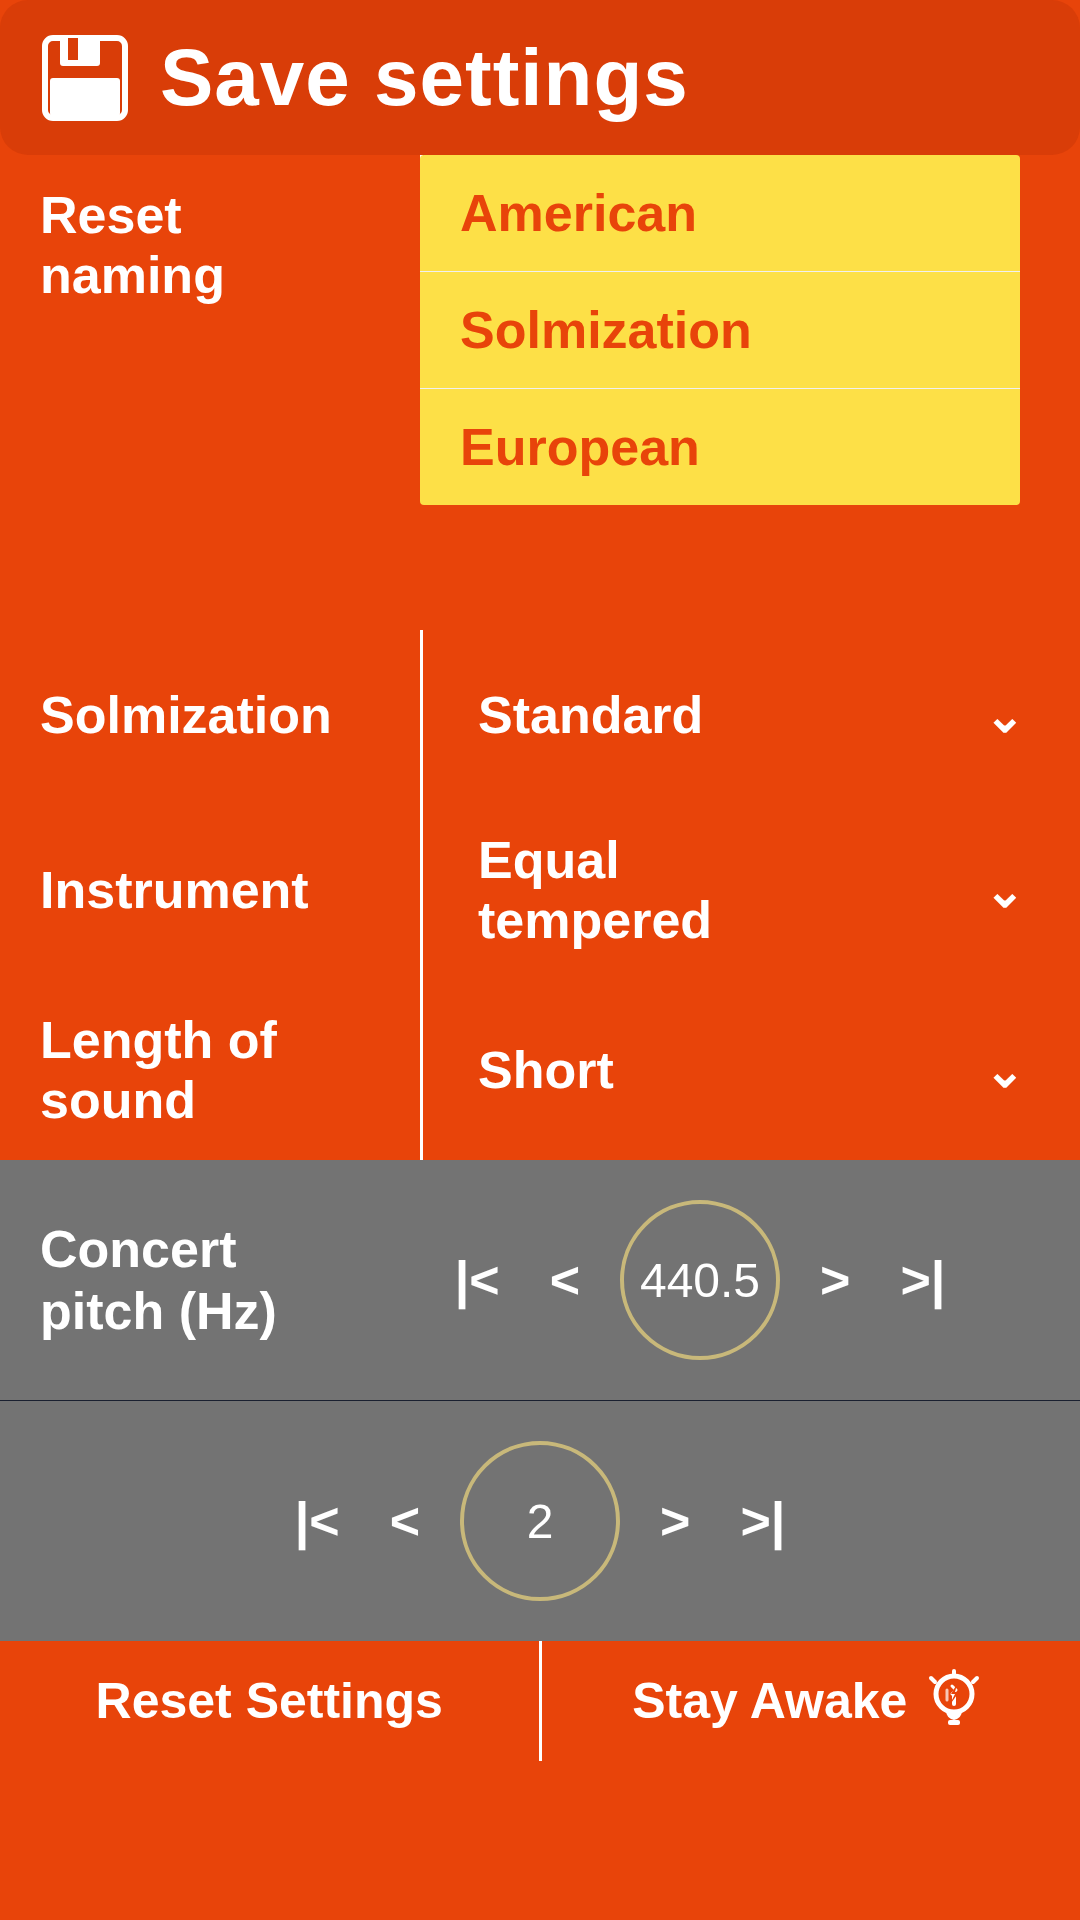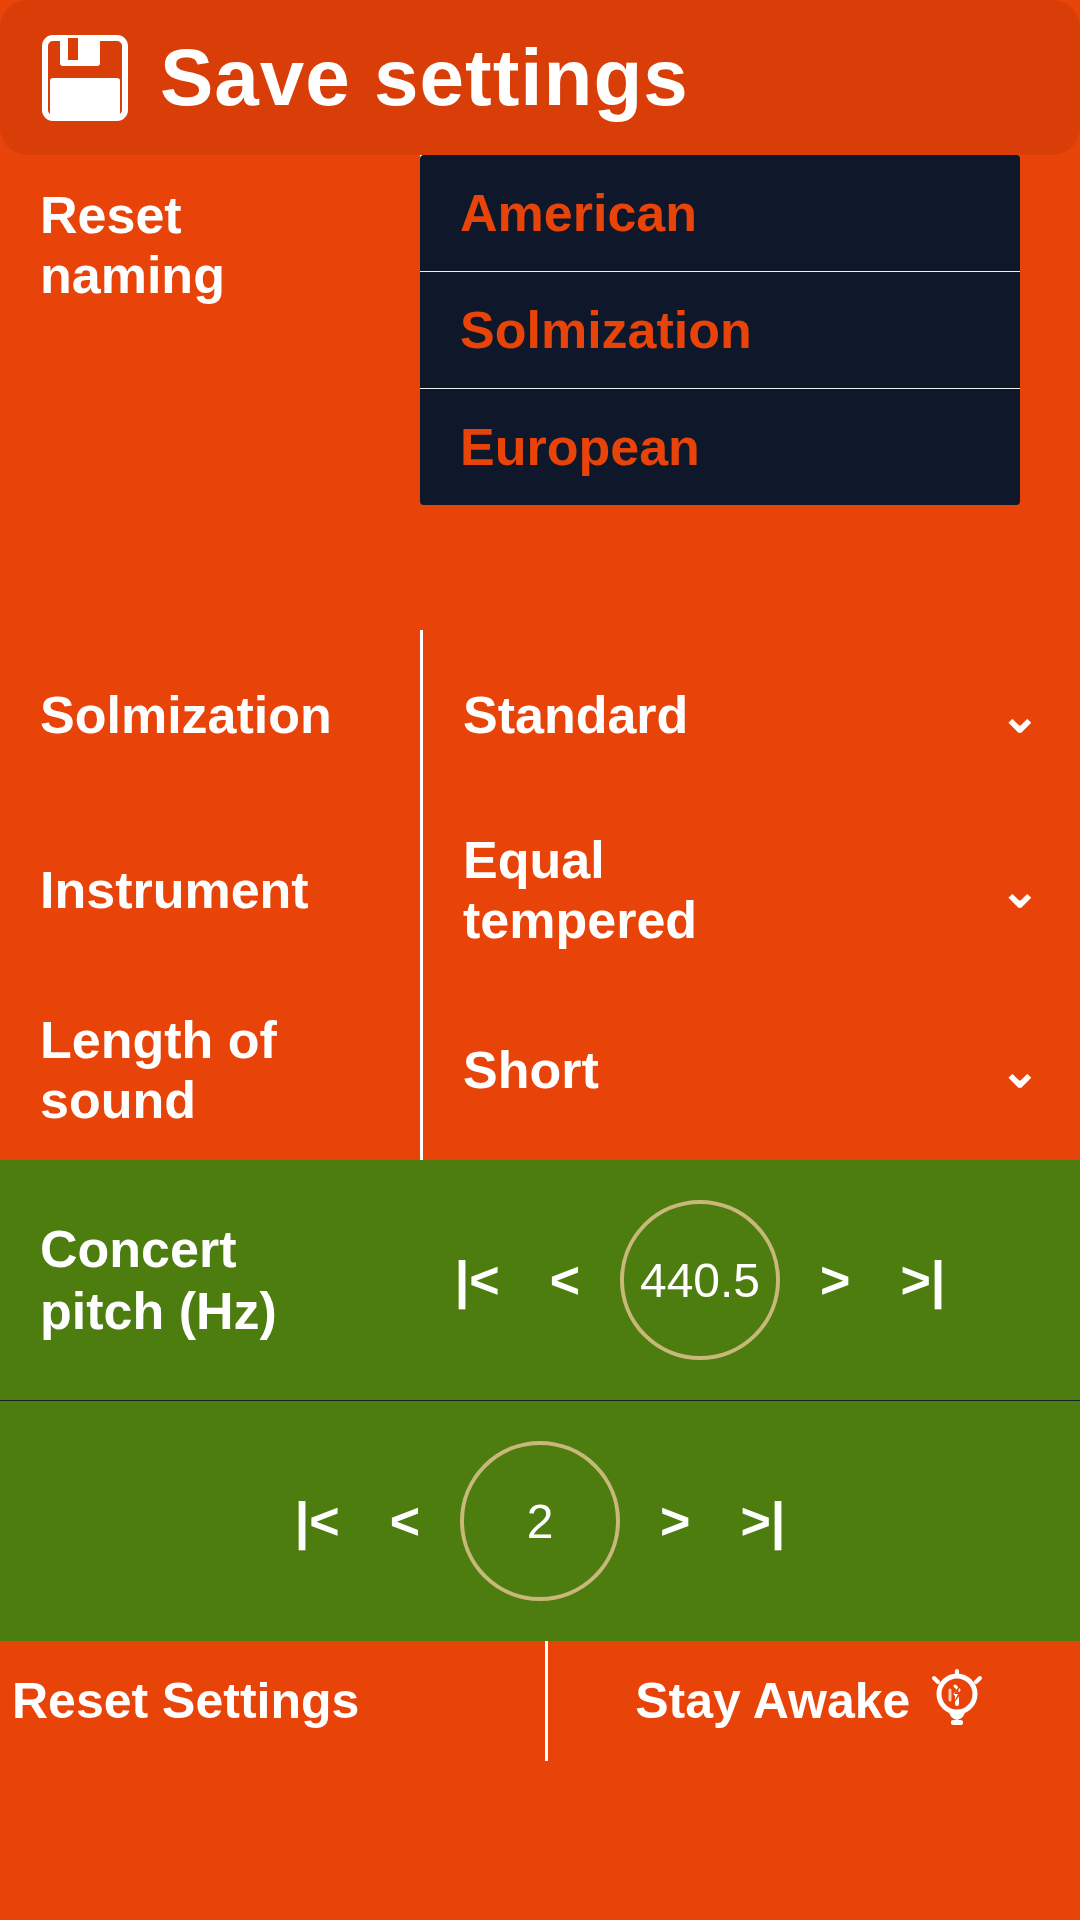"American" .dropdown-overlay { background: #0f172a -> #fde047 }
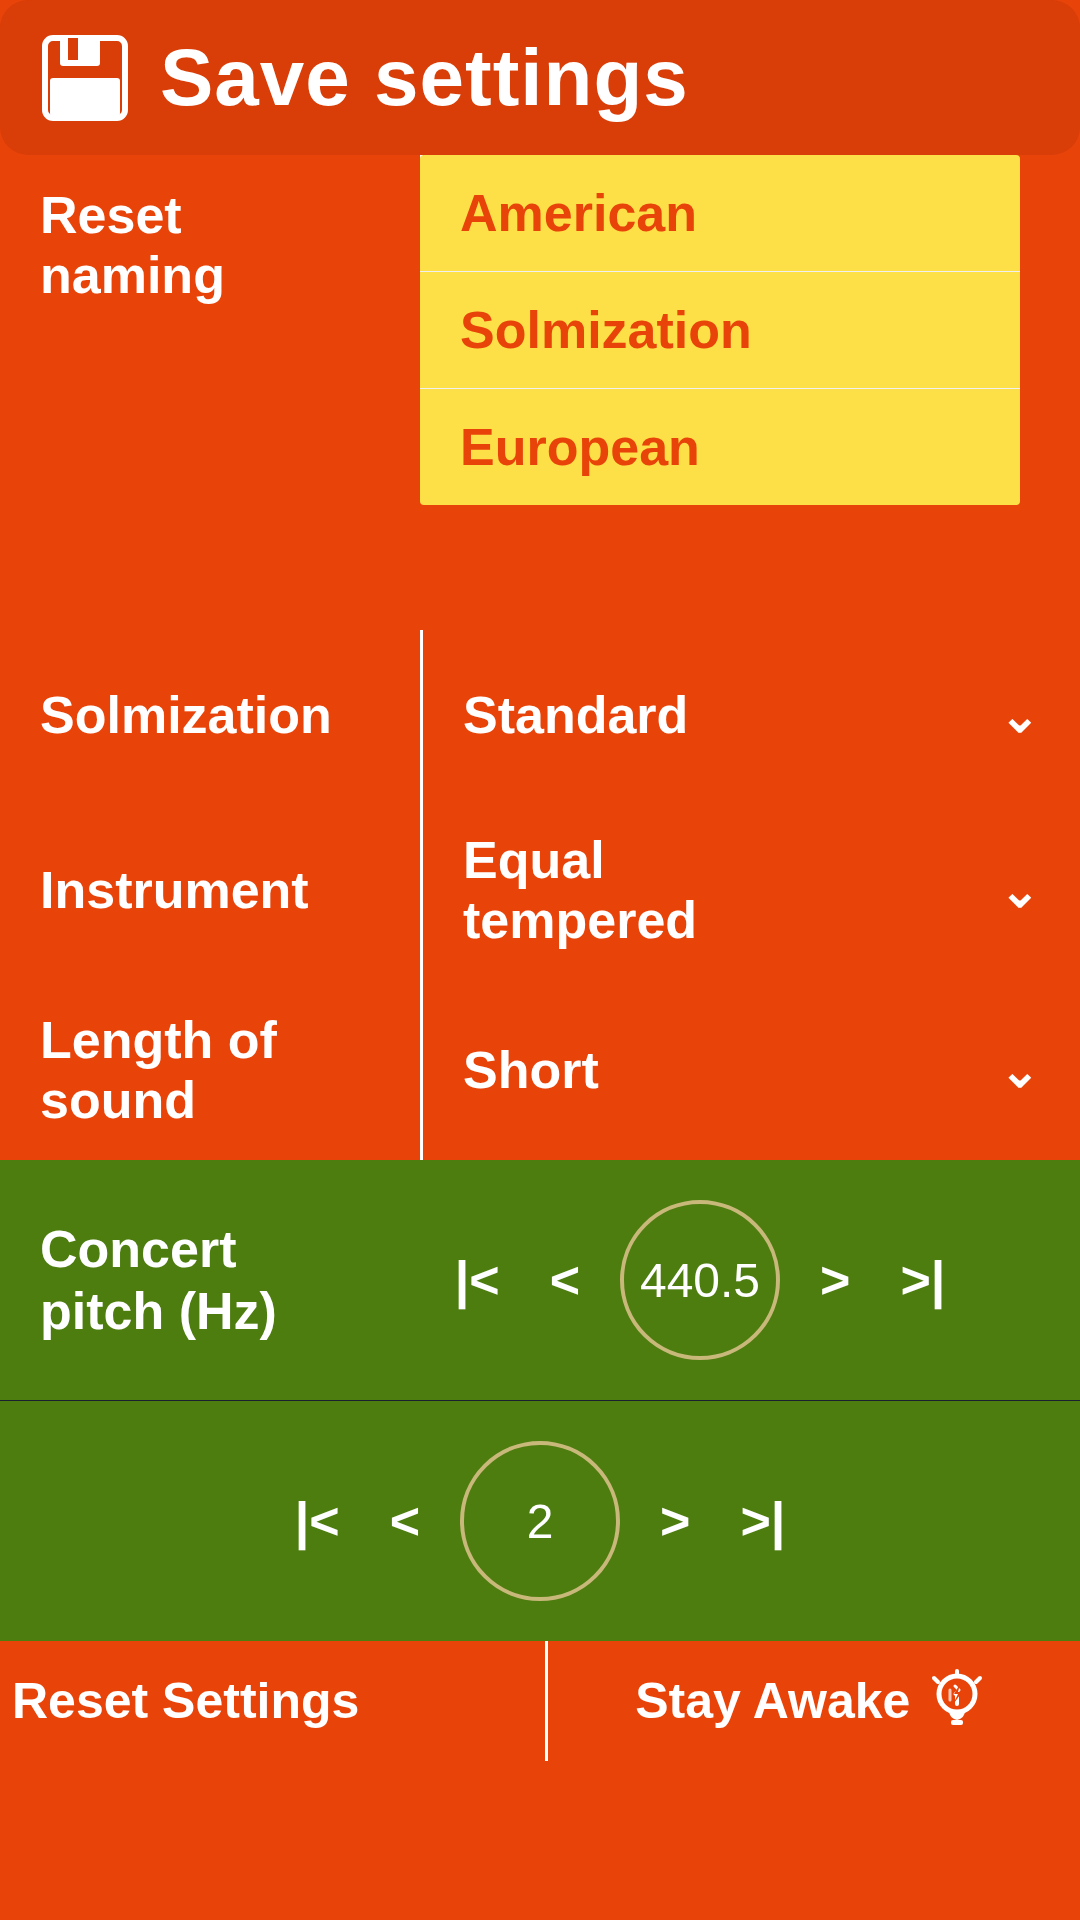"Standard" .settings-value-area { padding: 30px 40px -> 30px 55px }
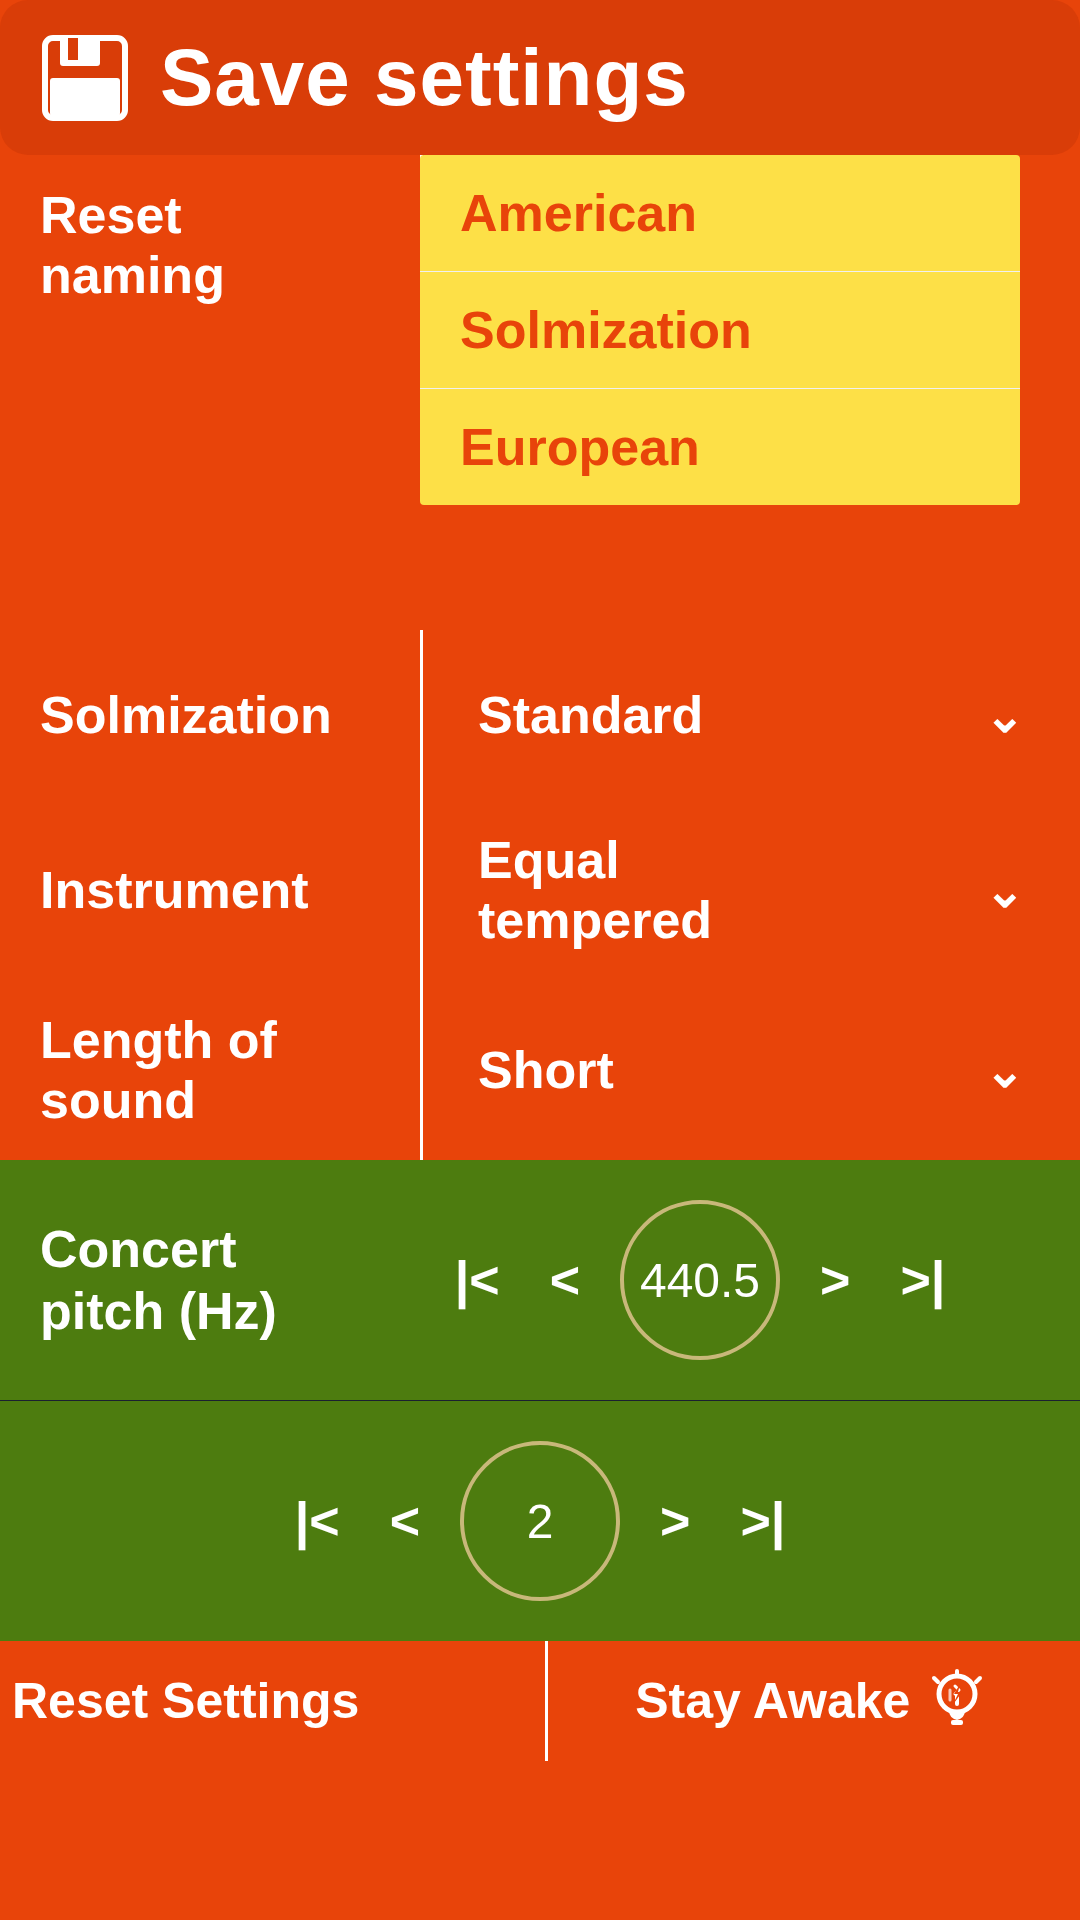"Concert" .dark-section { background: #4d7c0f -> #737373 }
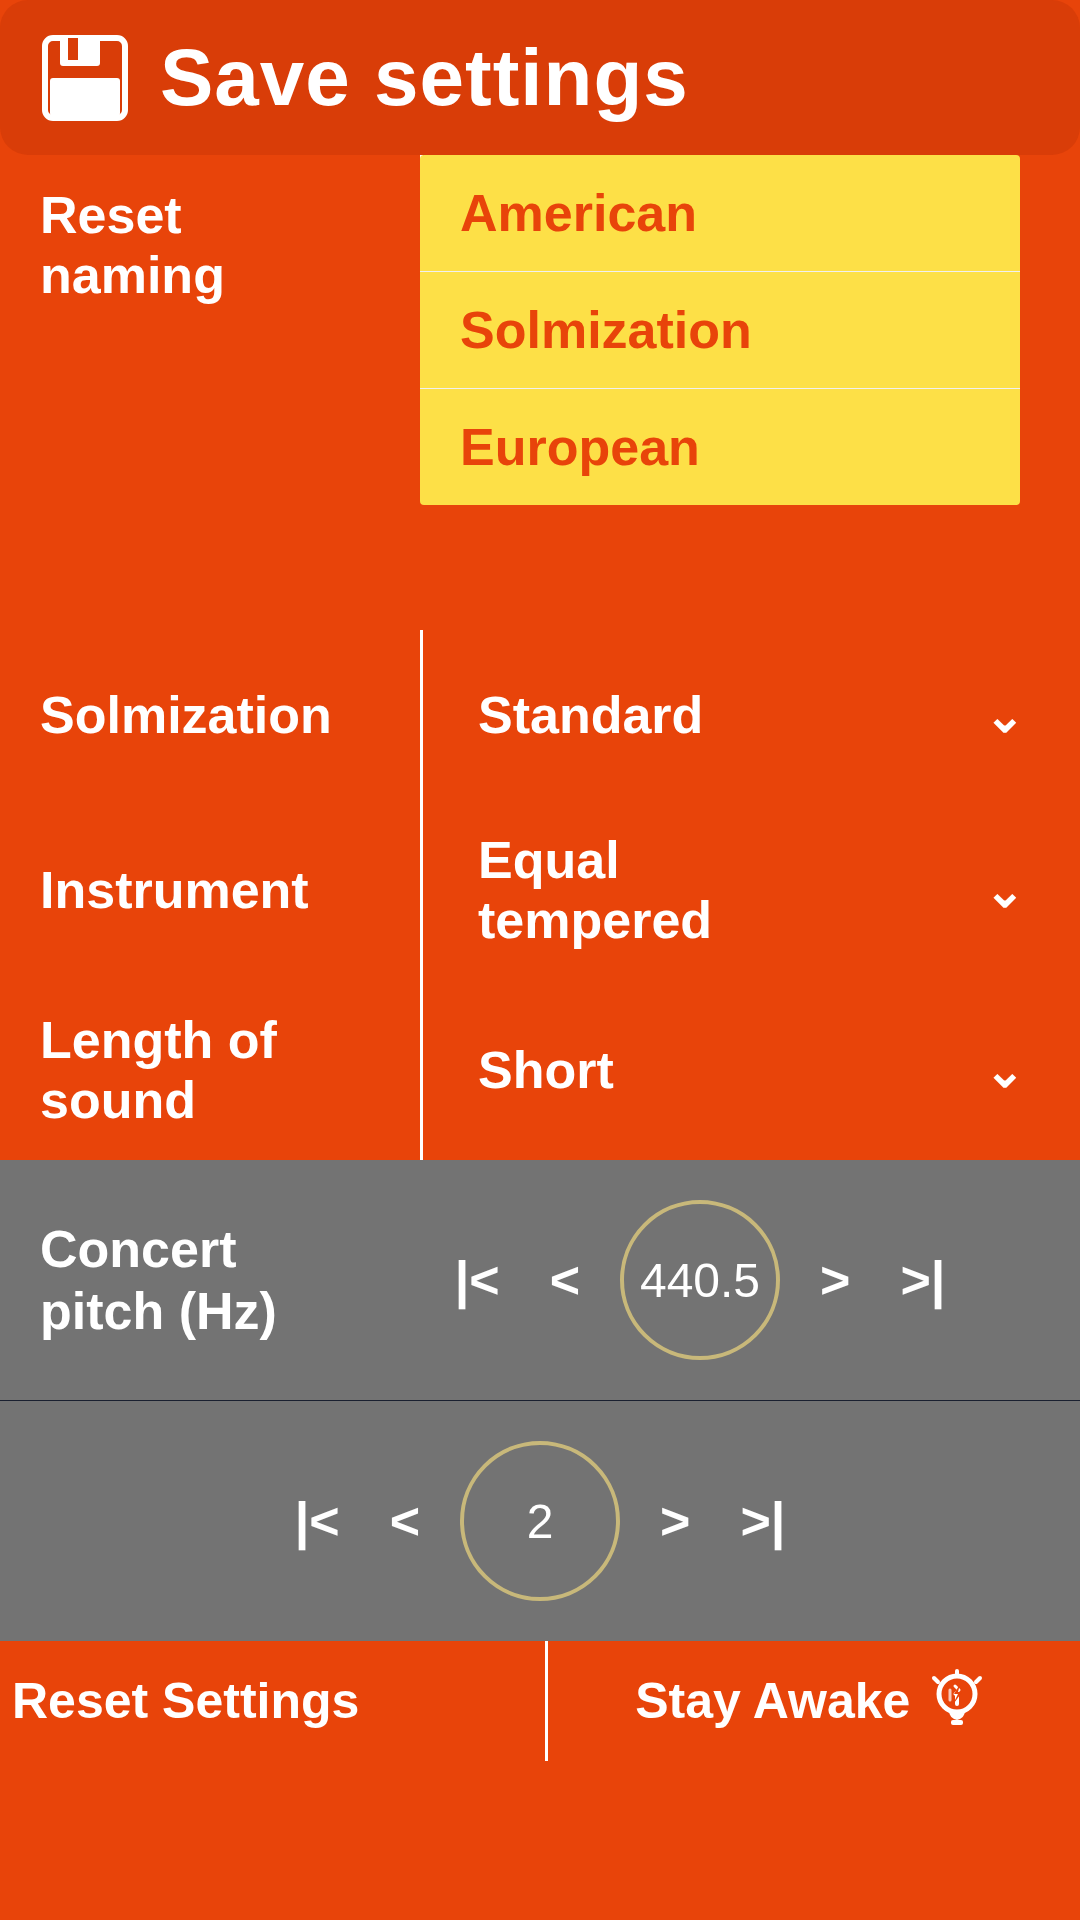"Reset Settings" .footer-reset { justify-content: none -> center; margin-left: 12px -> none }
